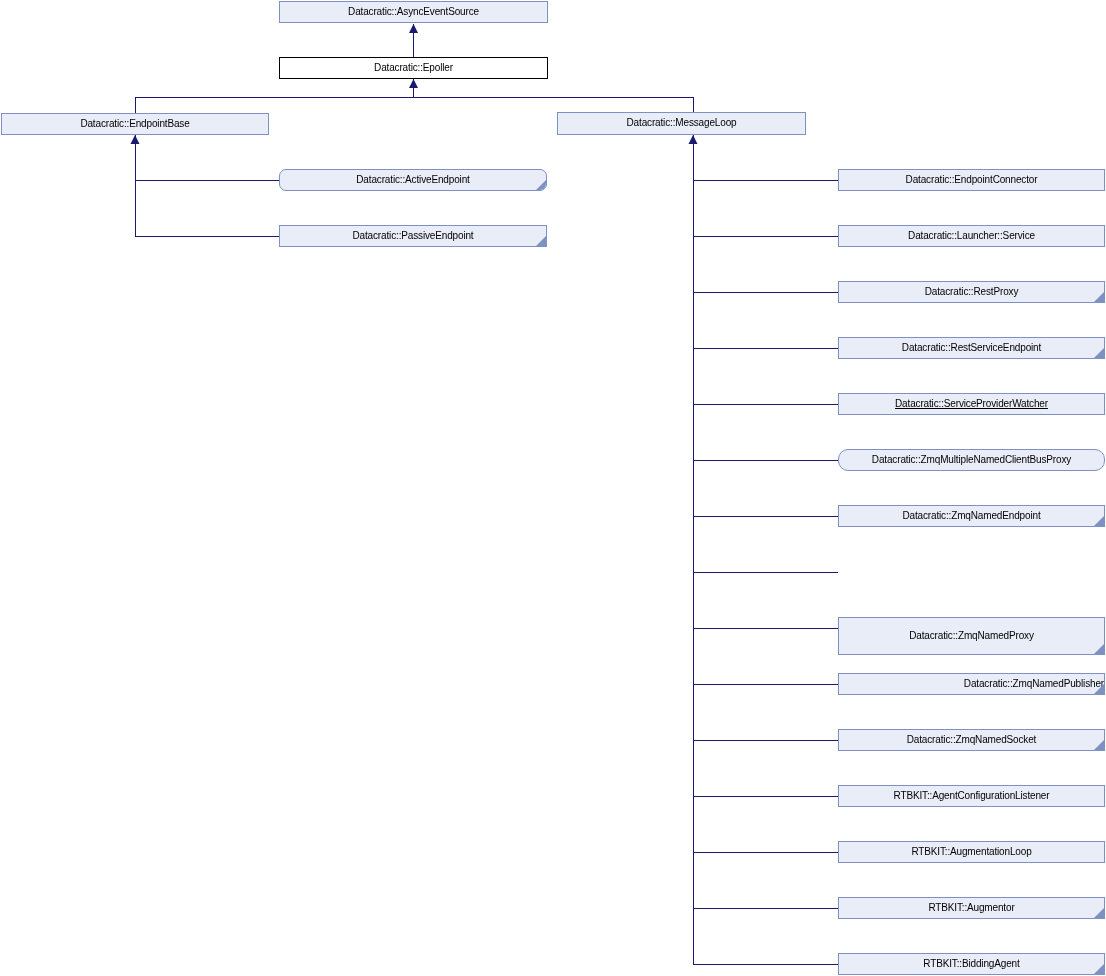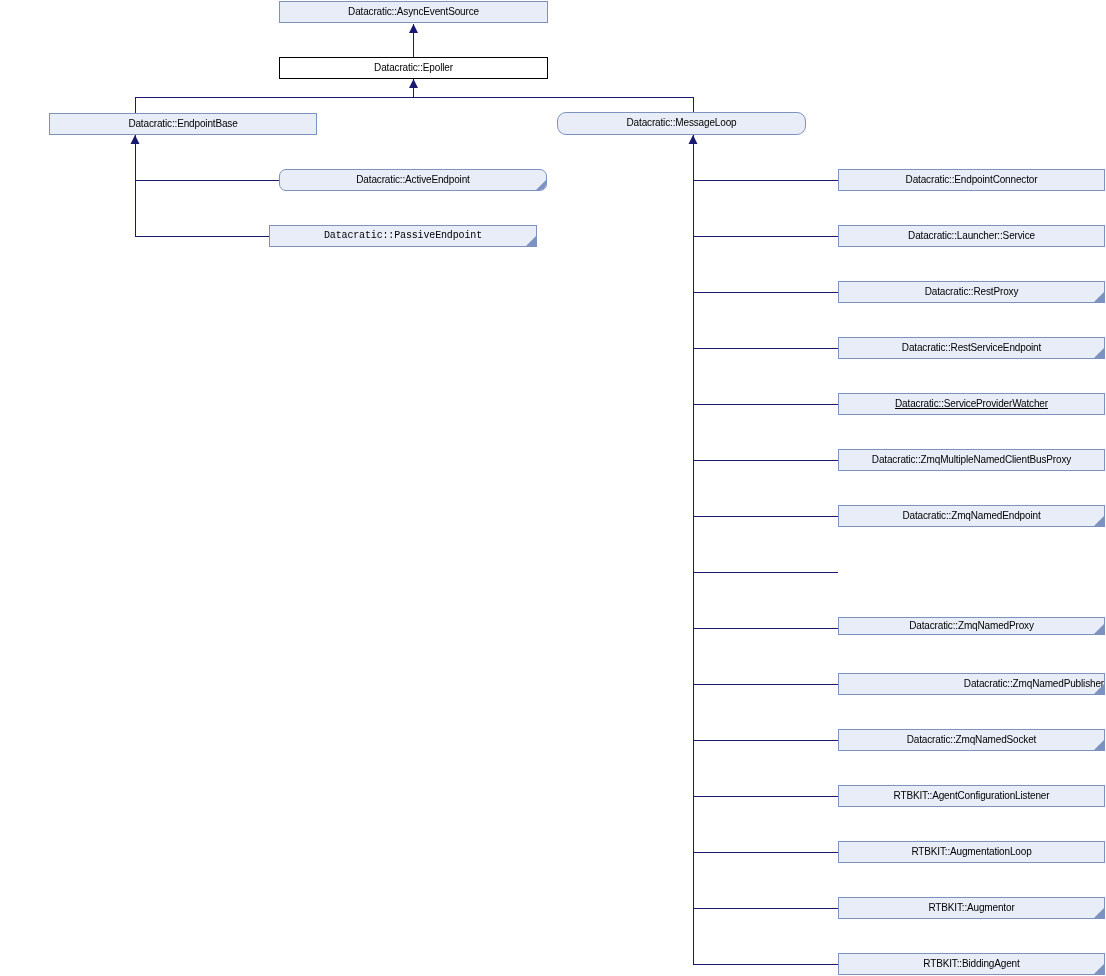"Datacratic::EndpointBase" div.node { margin-left: 48px -> none }
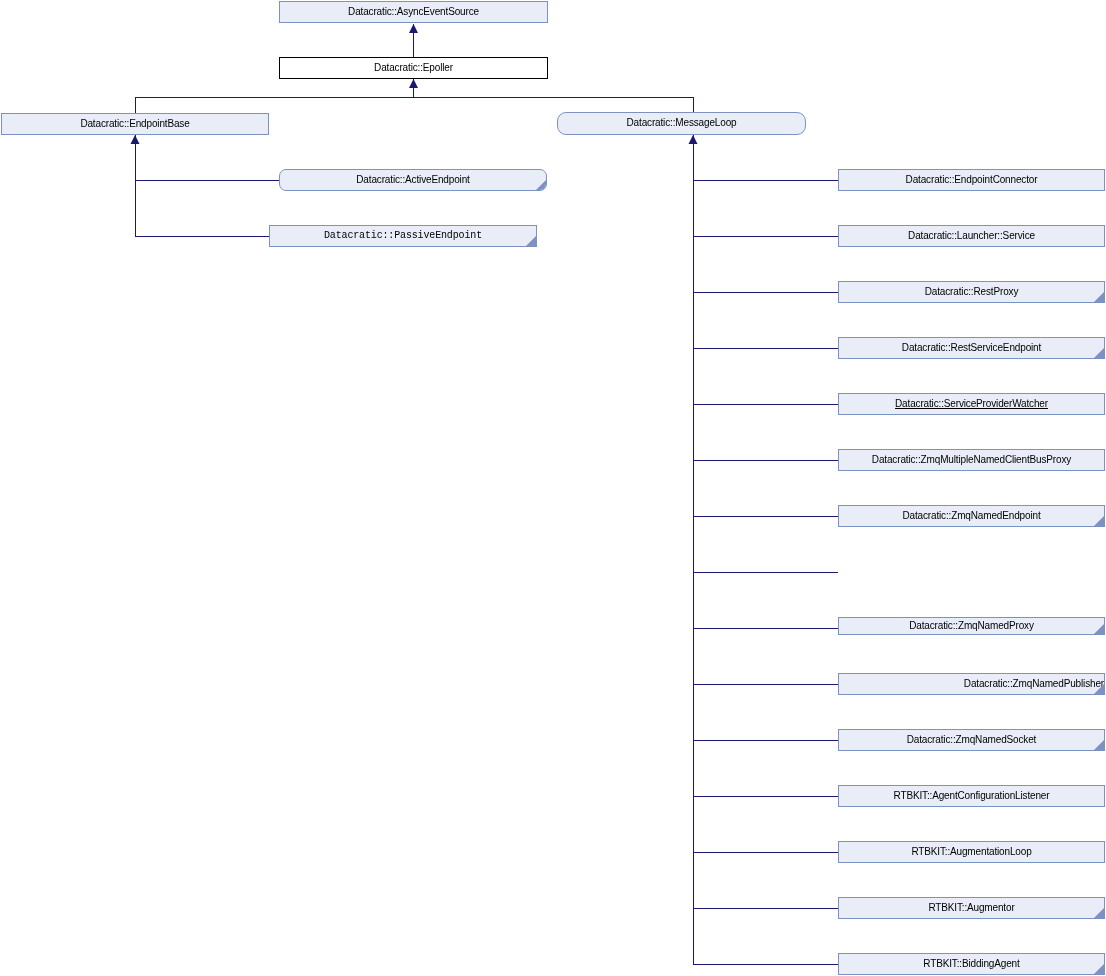"Datacratic::MessageLoop" div.node { border-radius: 9px -> none }
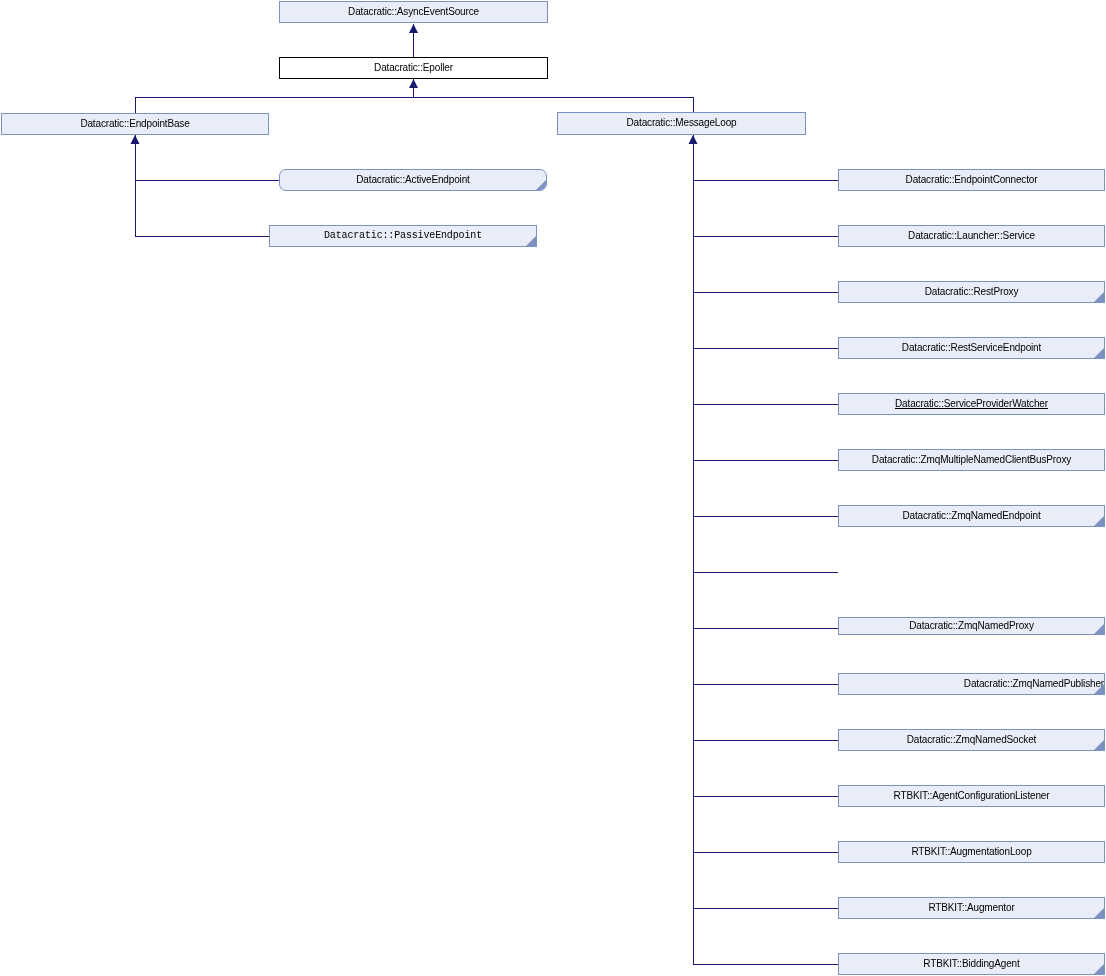"Datacratic::PassiveEndpoint" div.node { font-family: Liberation Mono, monospace -> none; left: 269px -> 279px }
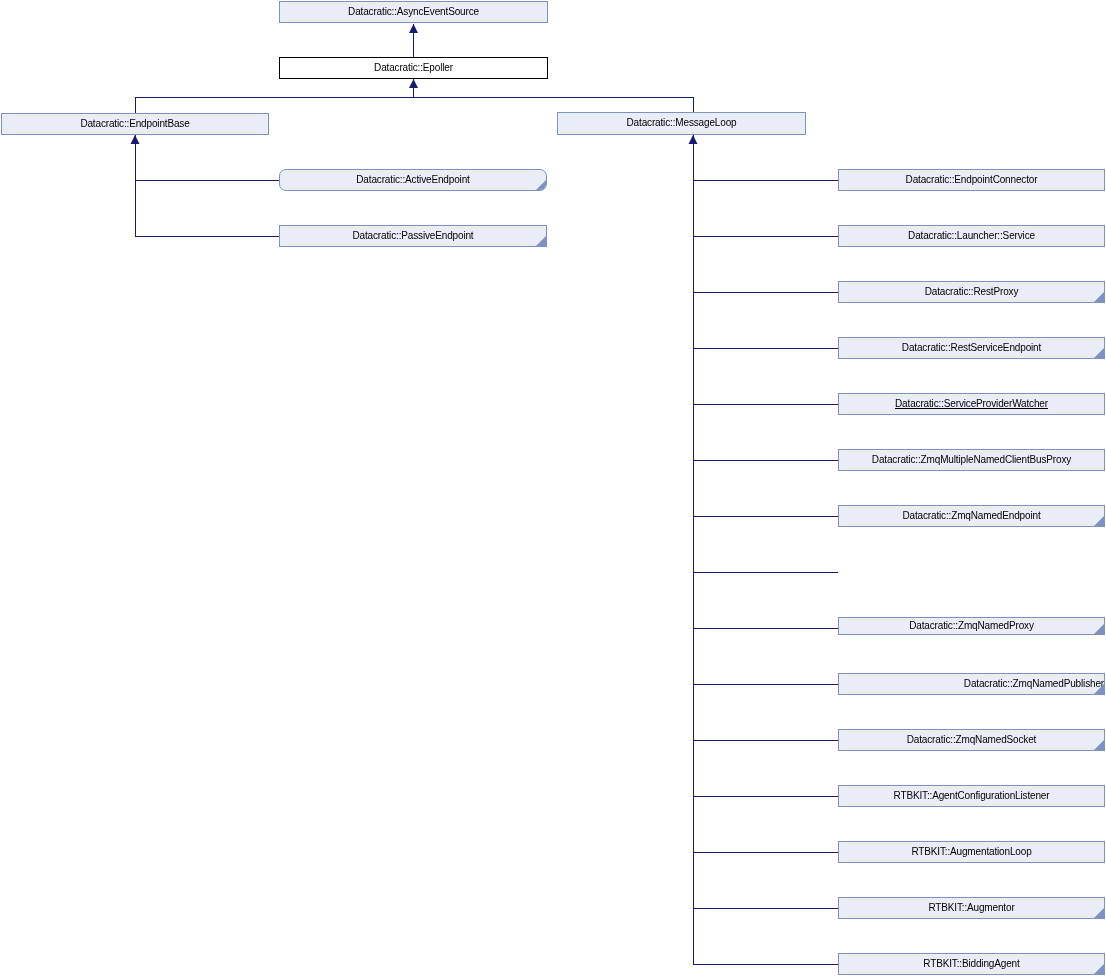"Datacratic::ZmqMultipleNamedClientBusPro" div.node { border-radius: none -> 10px }
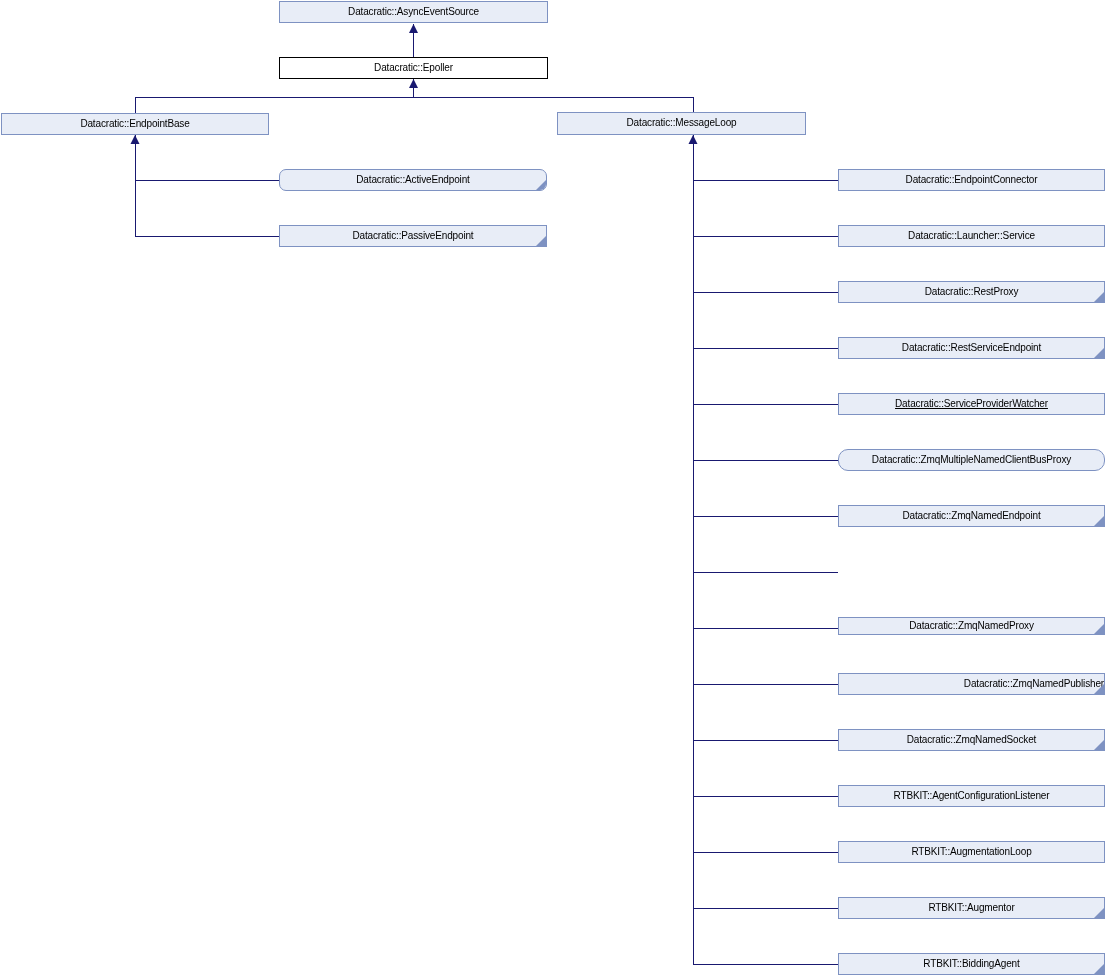"Datacratic::ZmqNamedProxy" div.node { height: 18px -> 38px }
